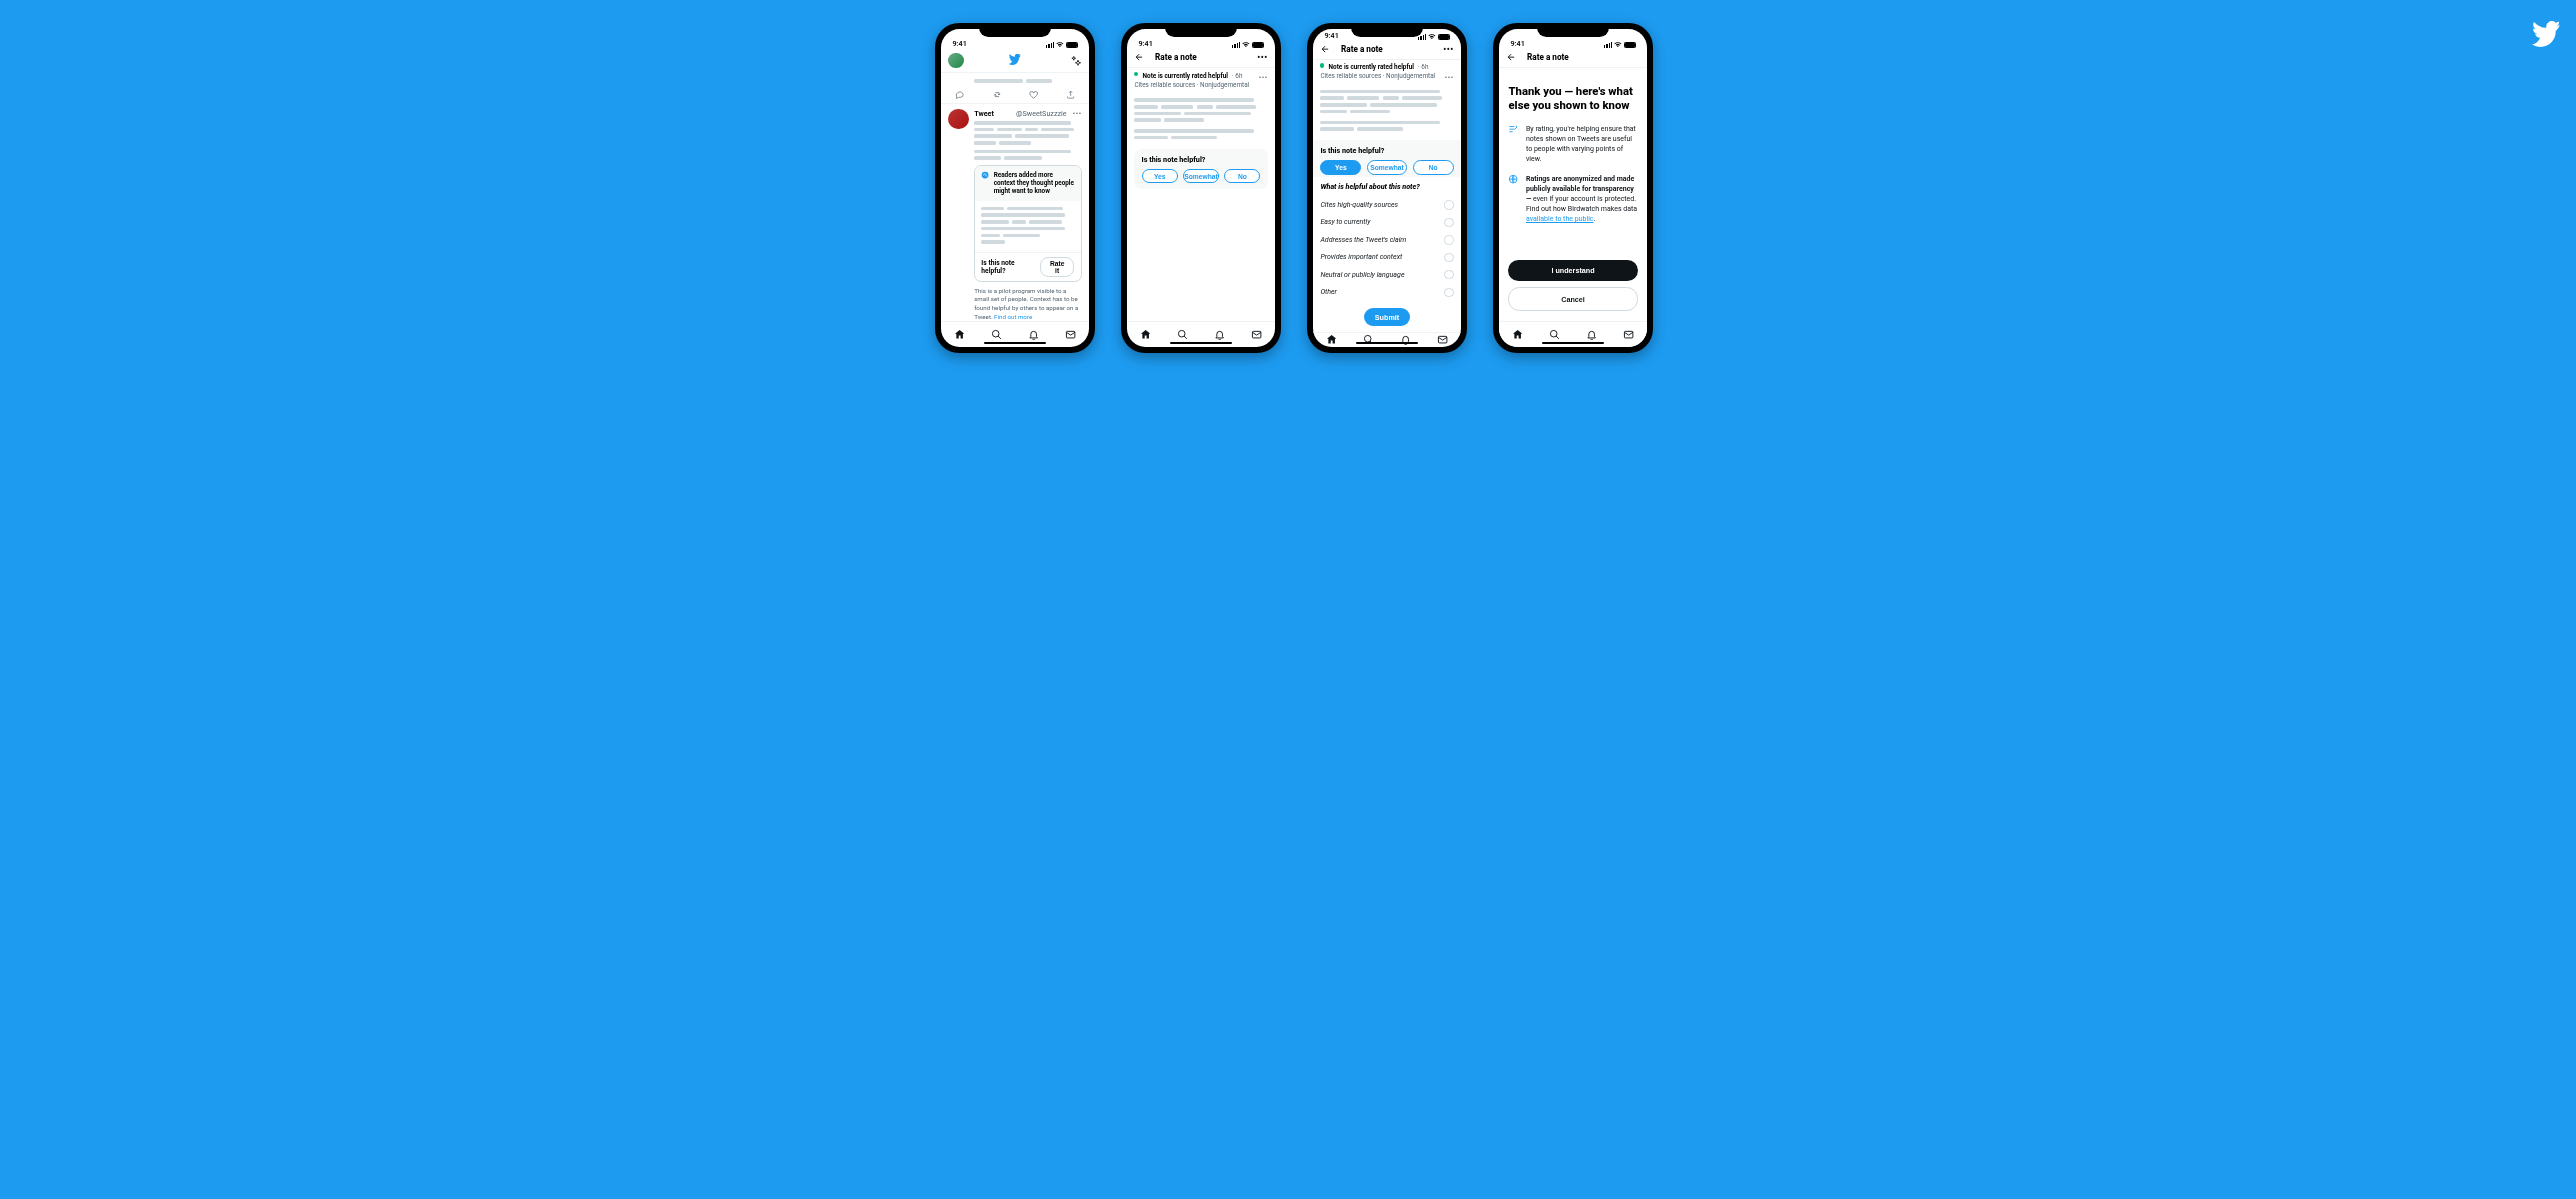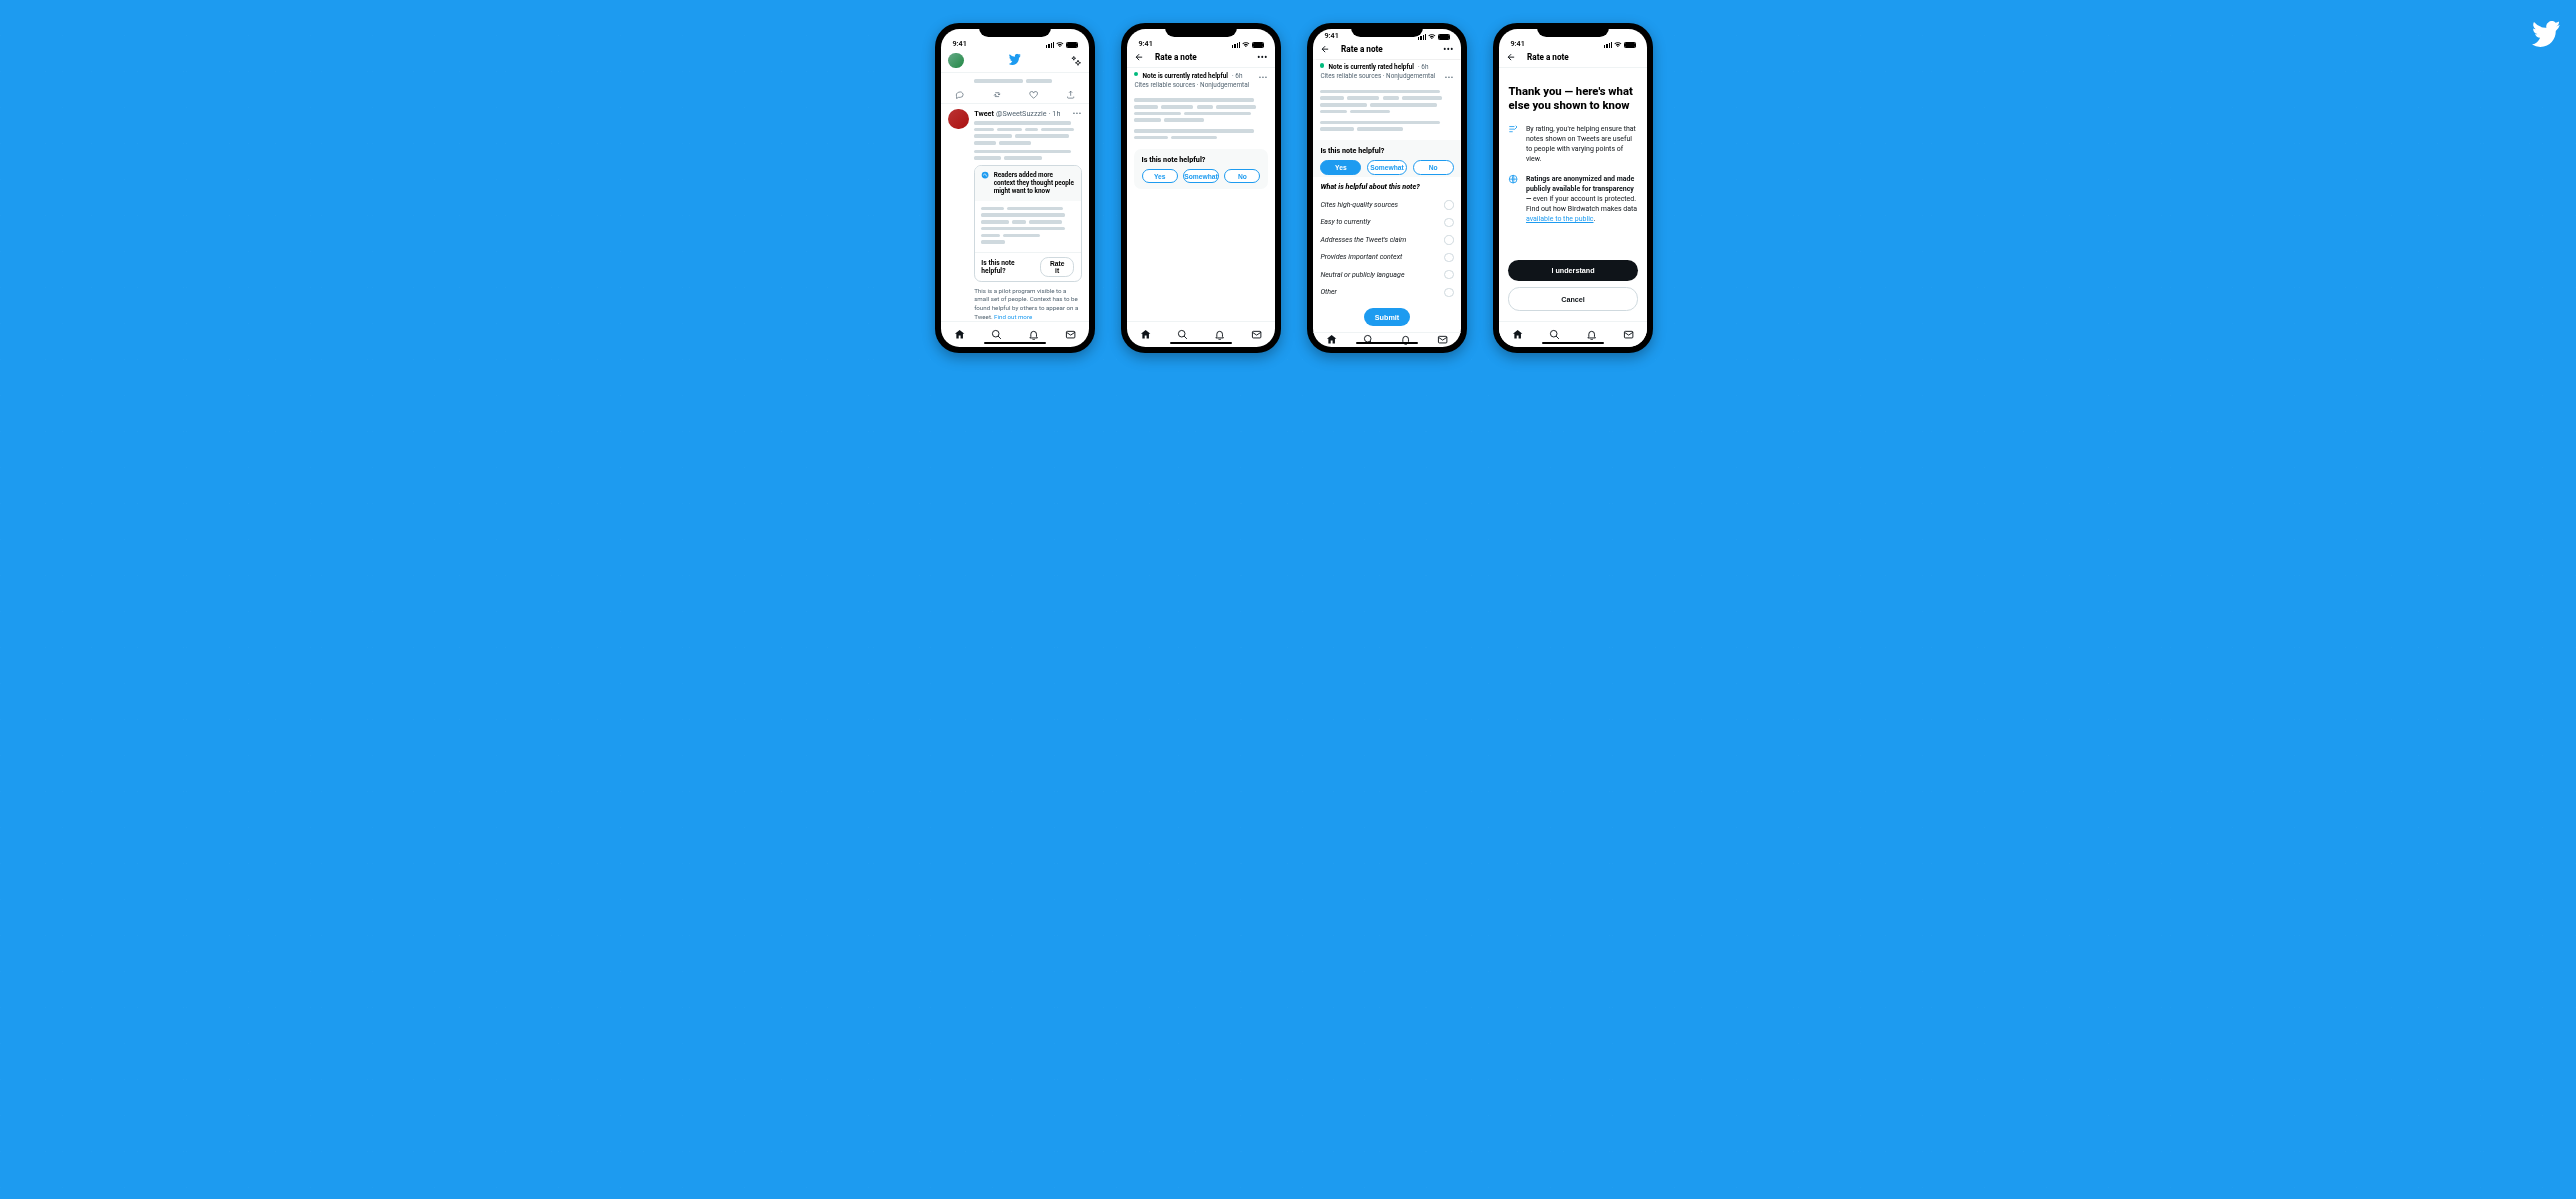"@SweetSuzzzie" .tweet-head .handle, .tweet-head .time { margin-left: none -> 20px }
